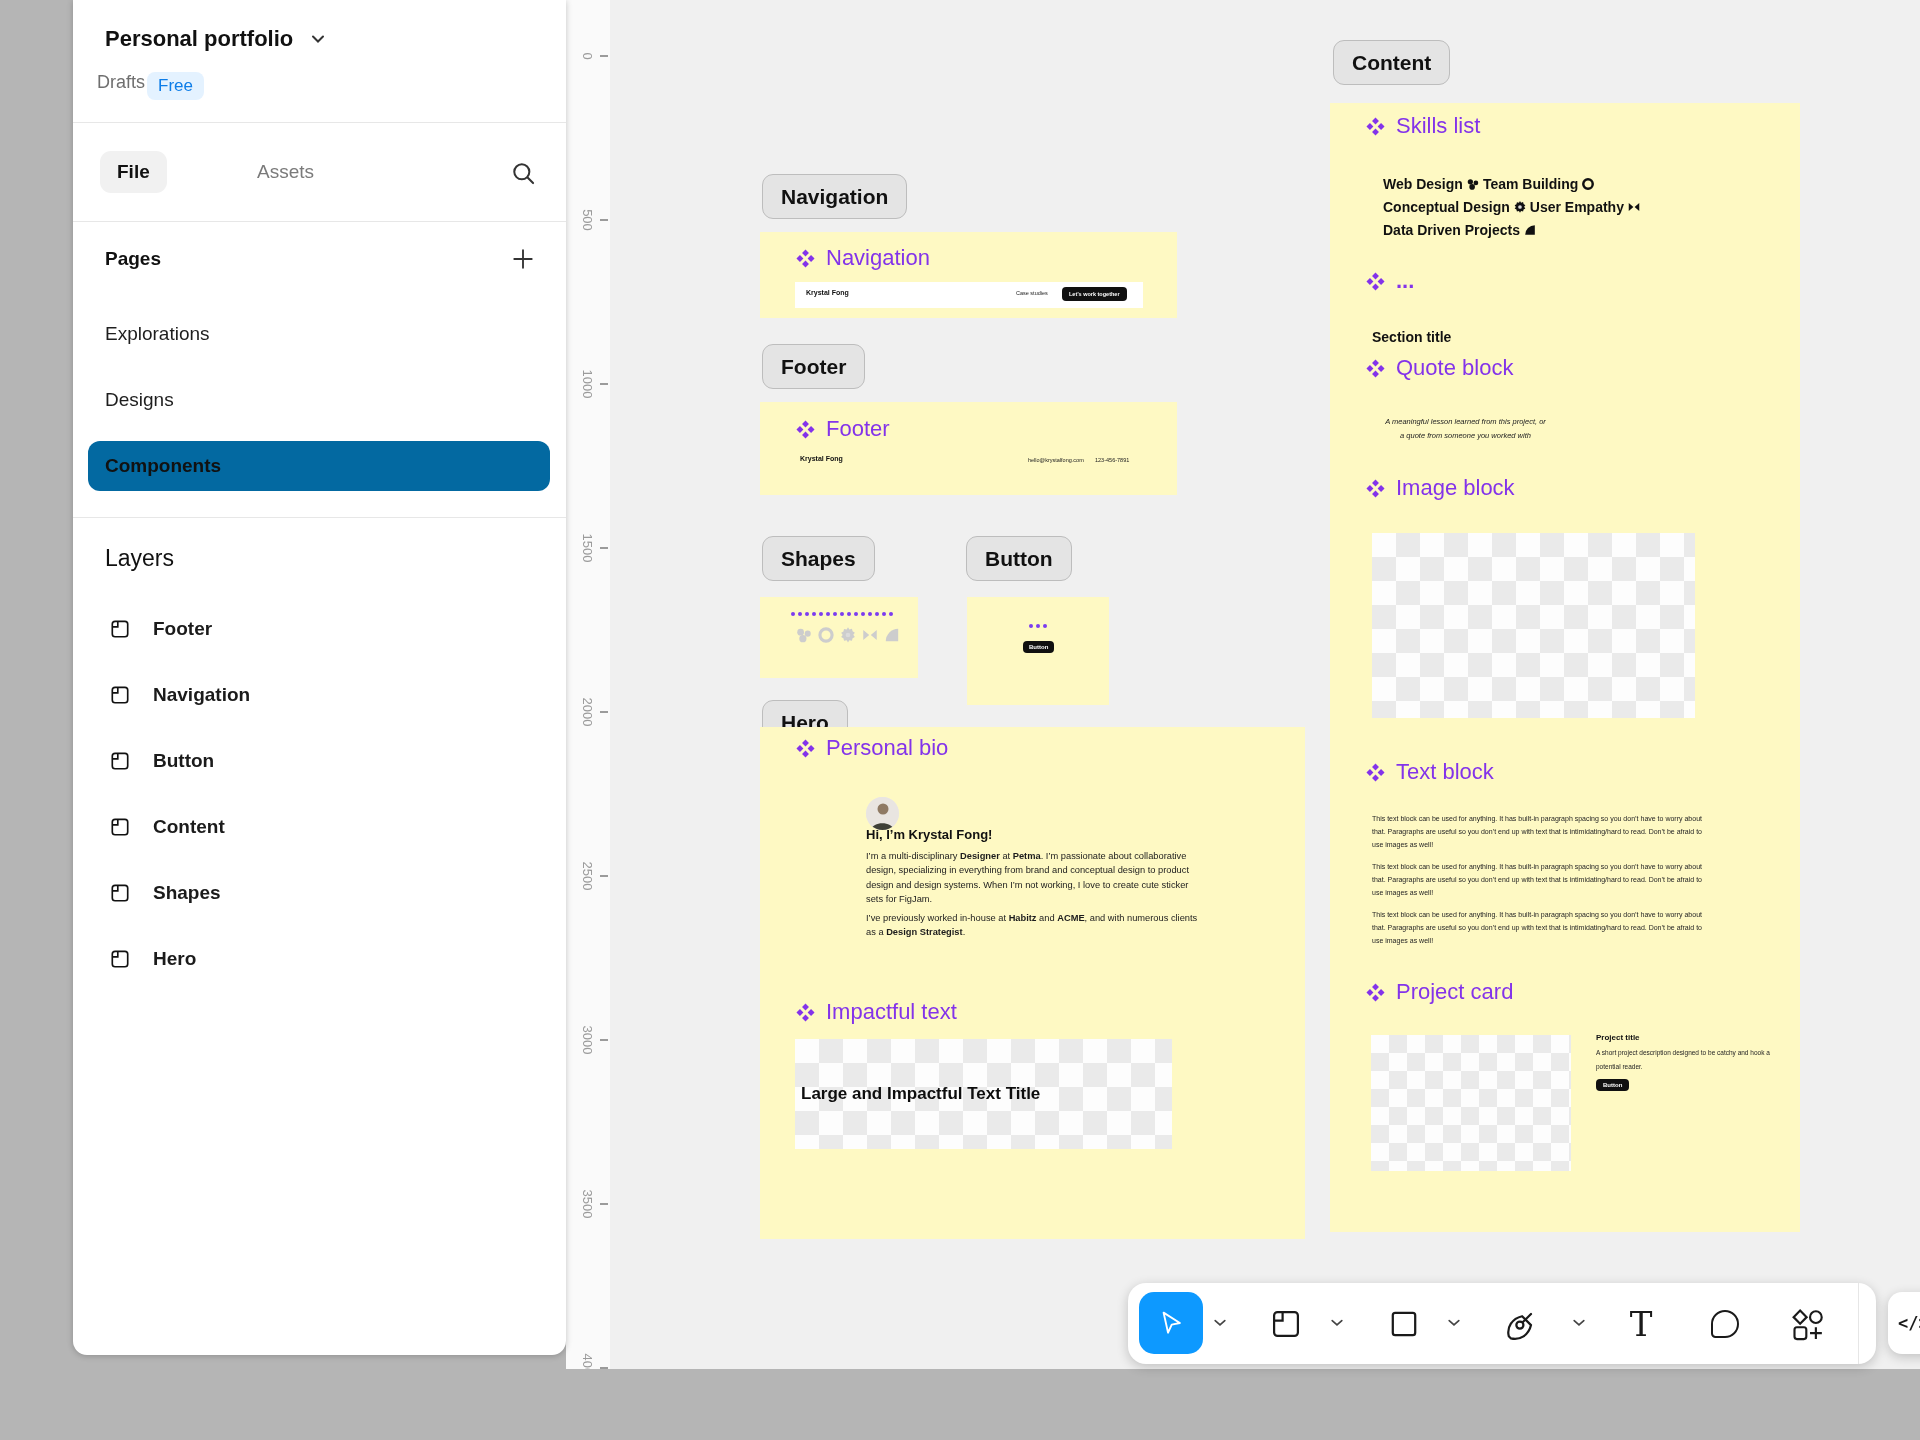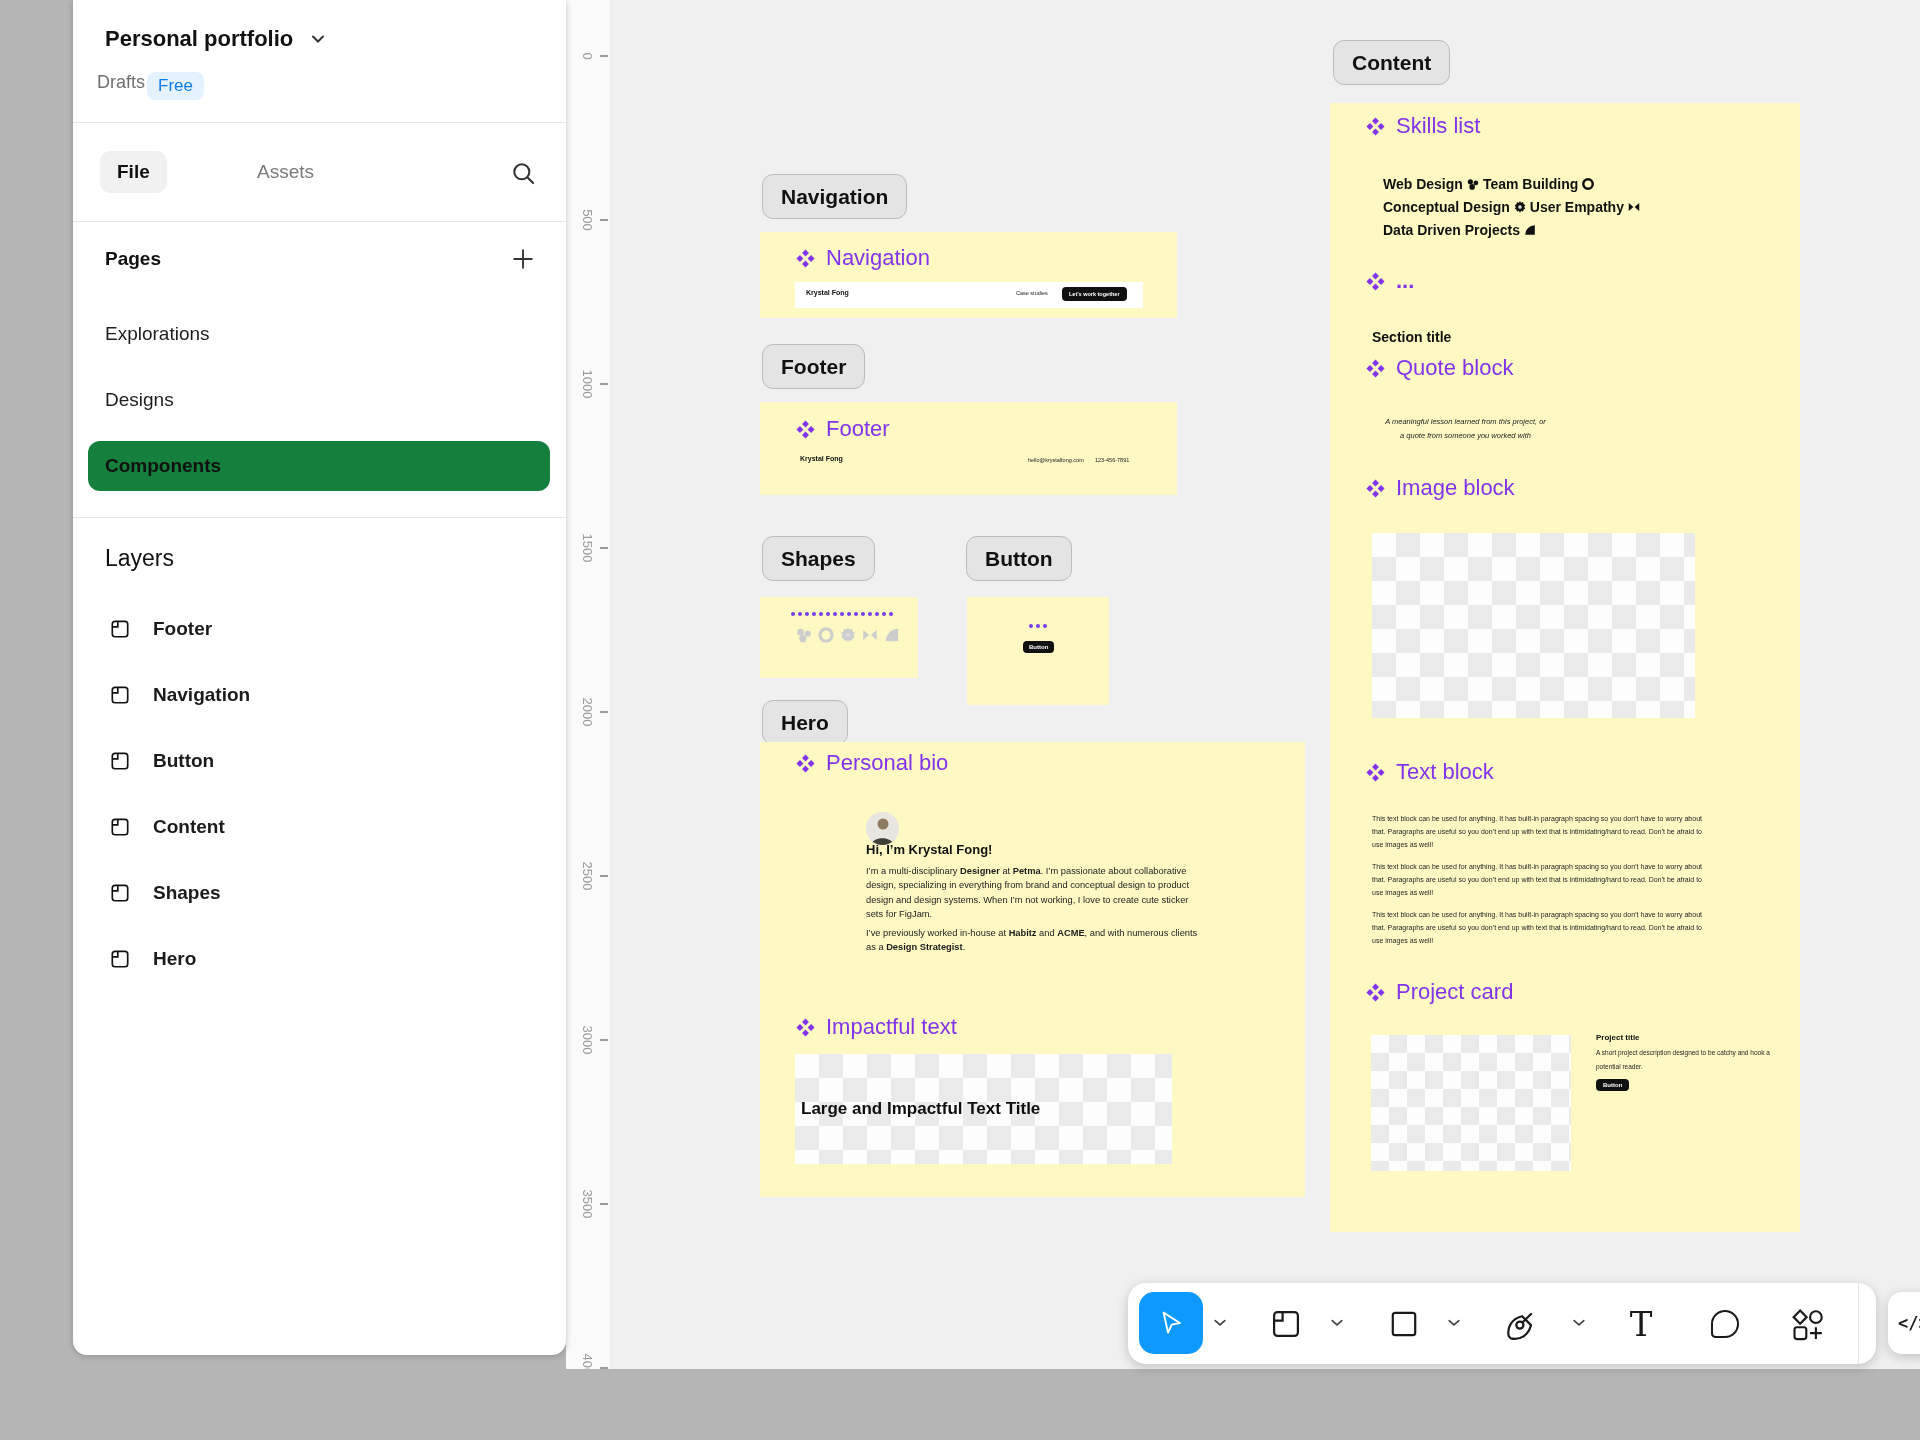"Components" div.abs { background: #15803d -> #0369a1 }
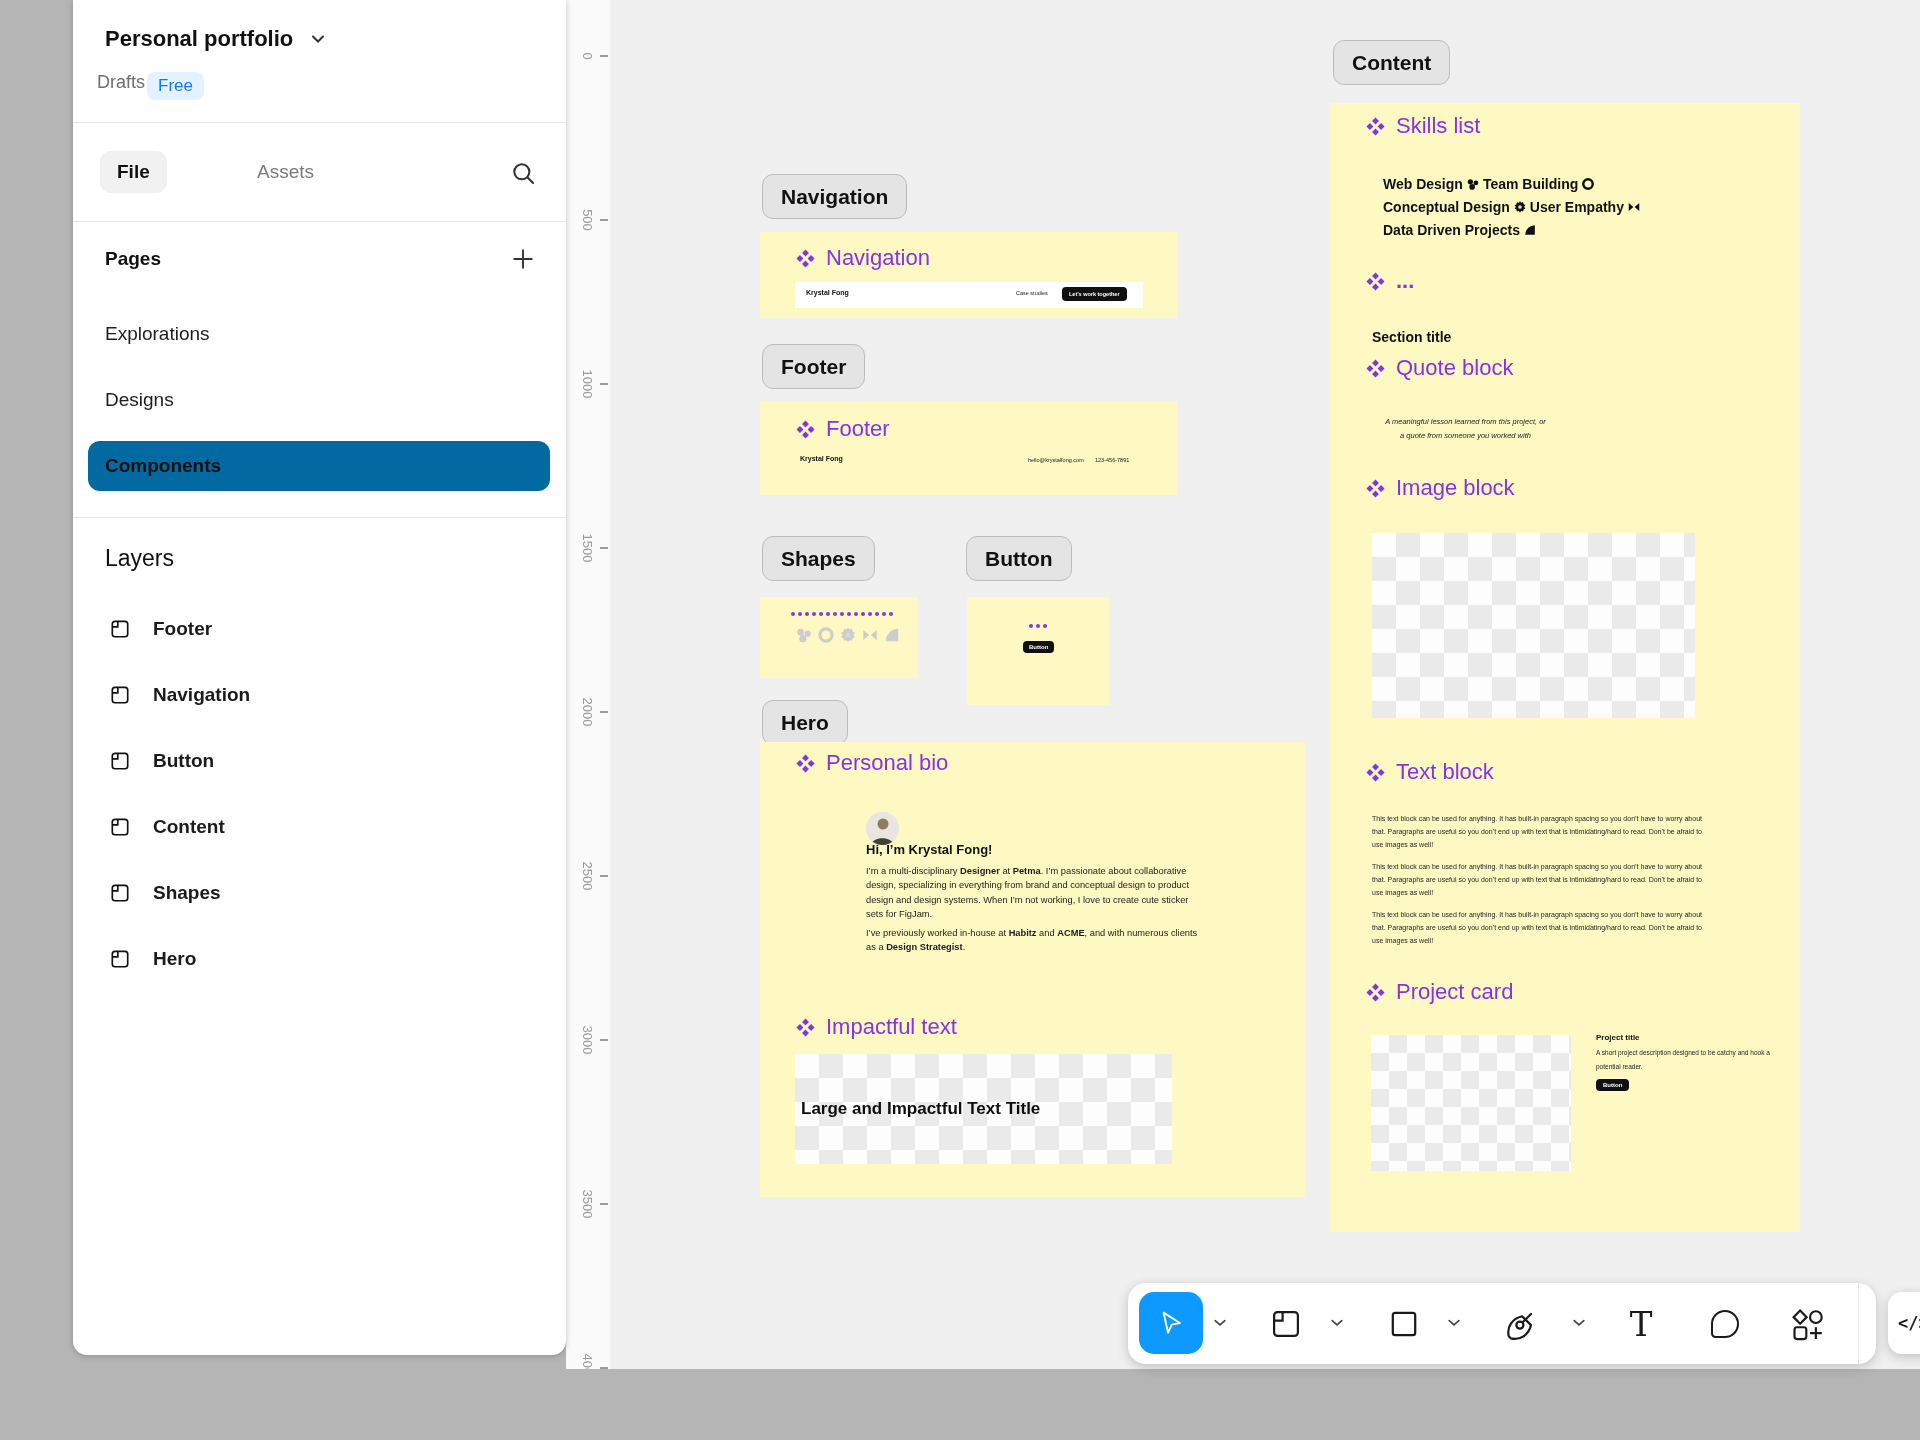"Personal bio" div.abs { height: 455px -> 512px; top: 742px -> 727px }
